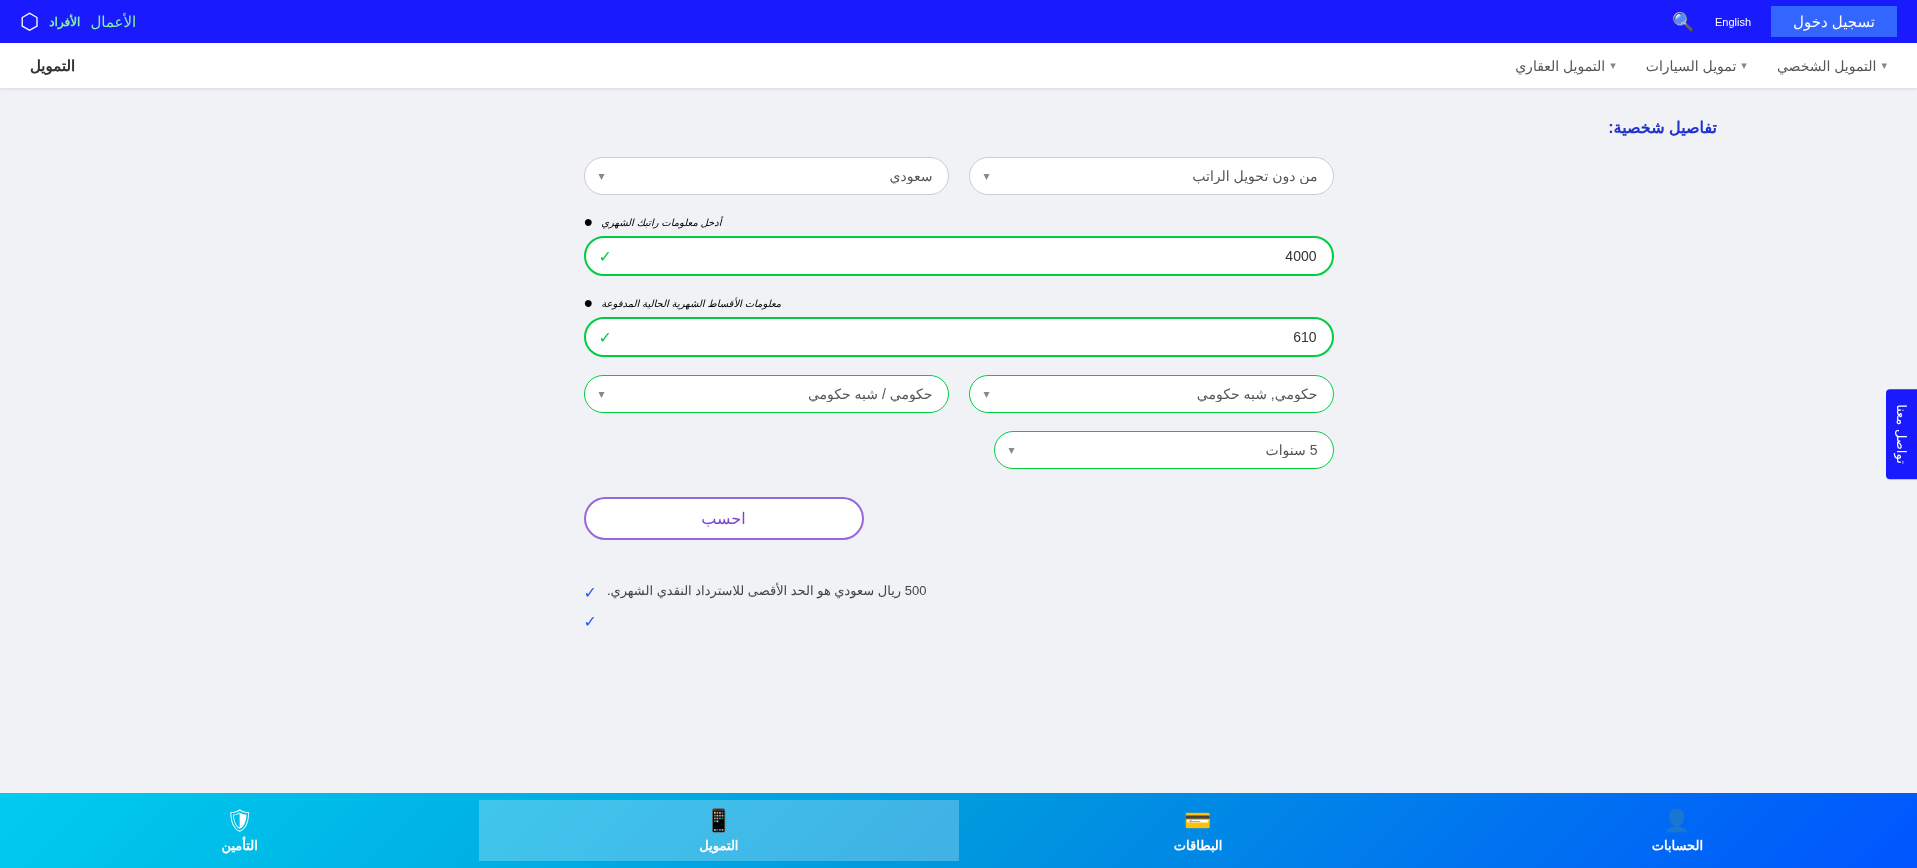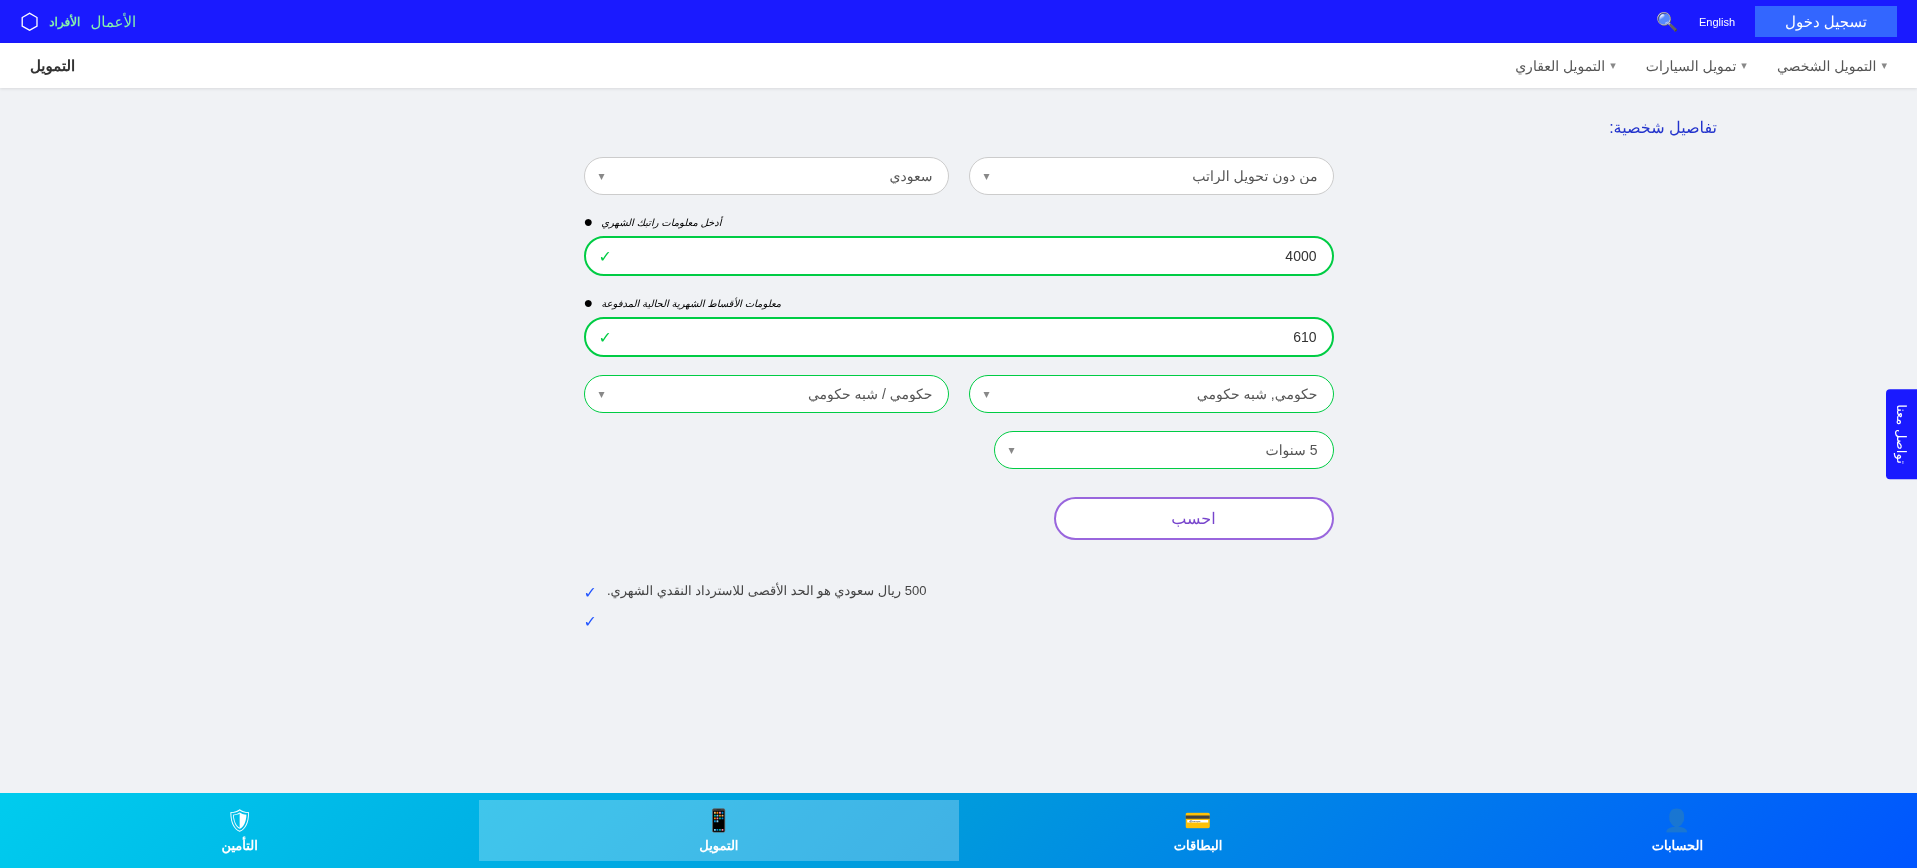"تسجيل دخول" .login-btn { padding: 6px 30px -> 6px 22px }
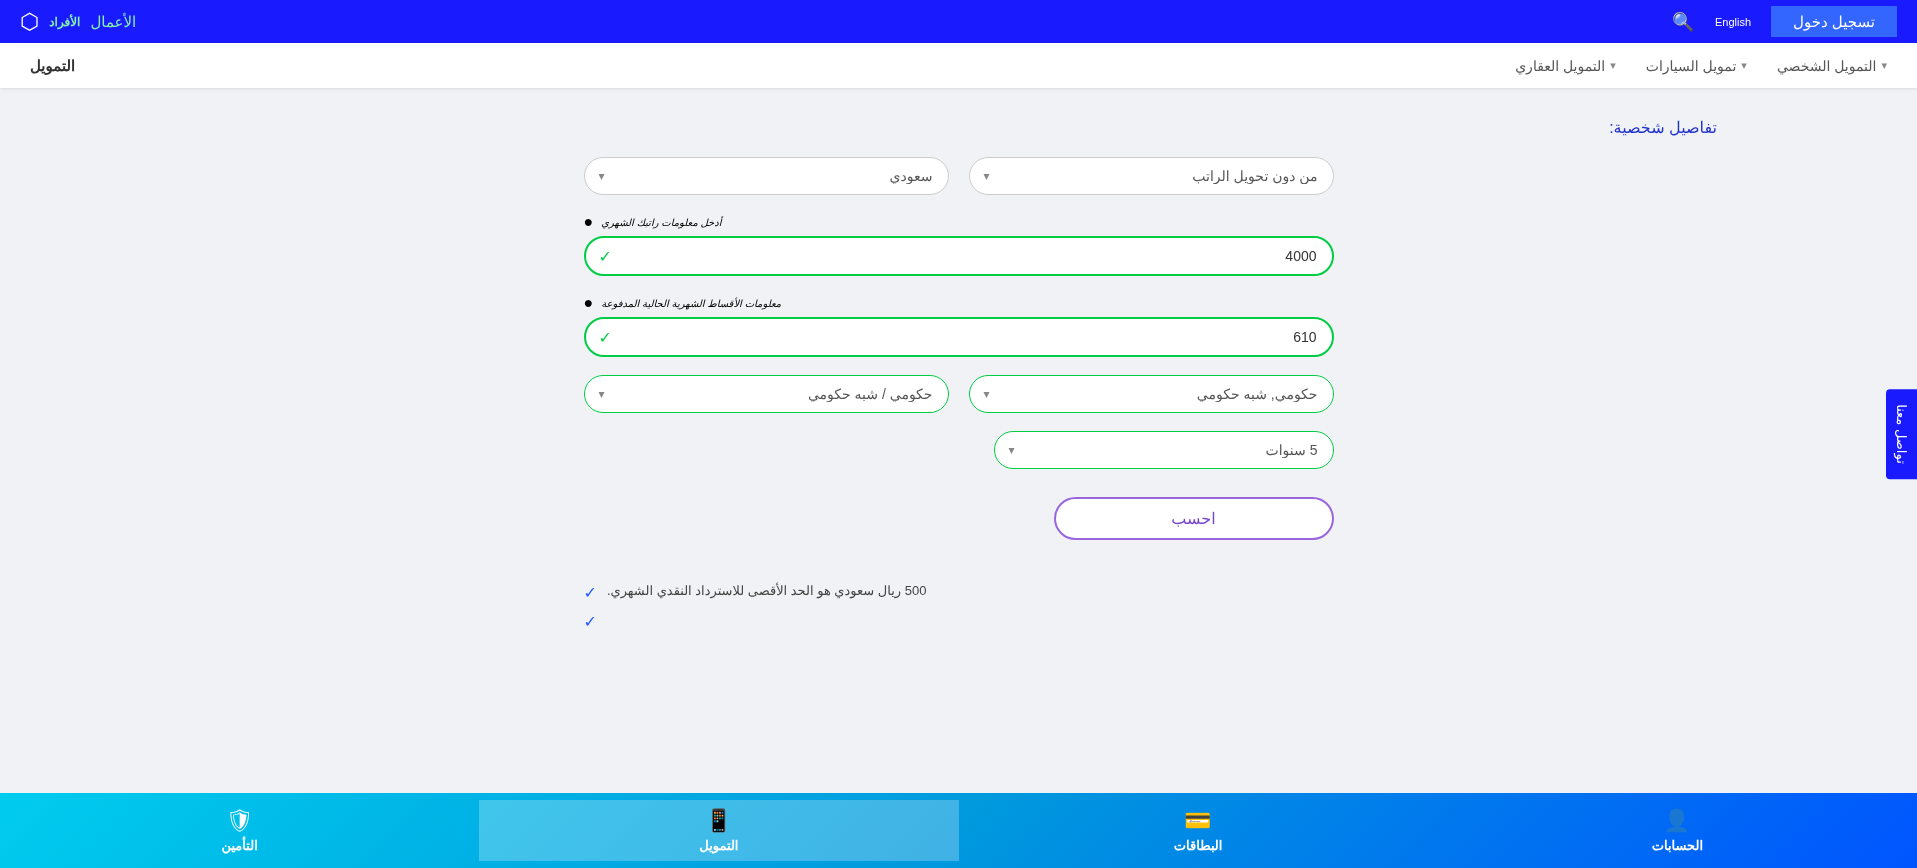"تفاصيل شخصية:" .section-title { font-weight: normal -> bold }
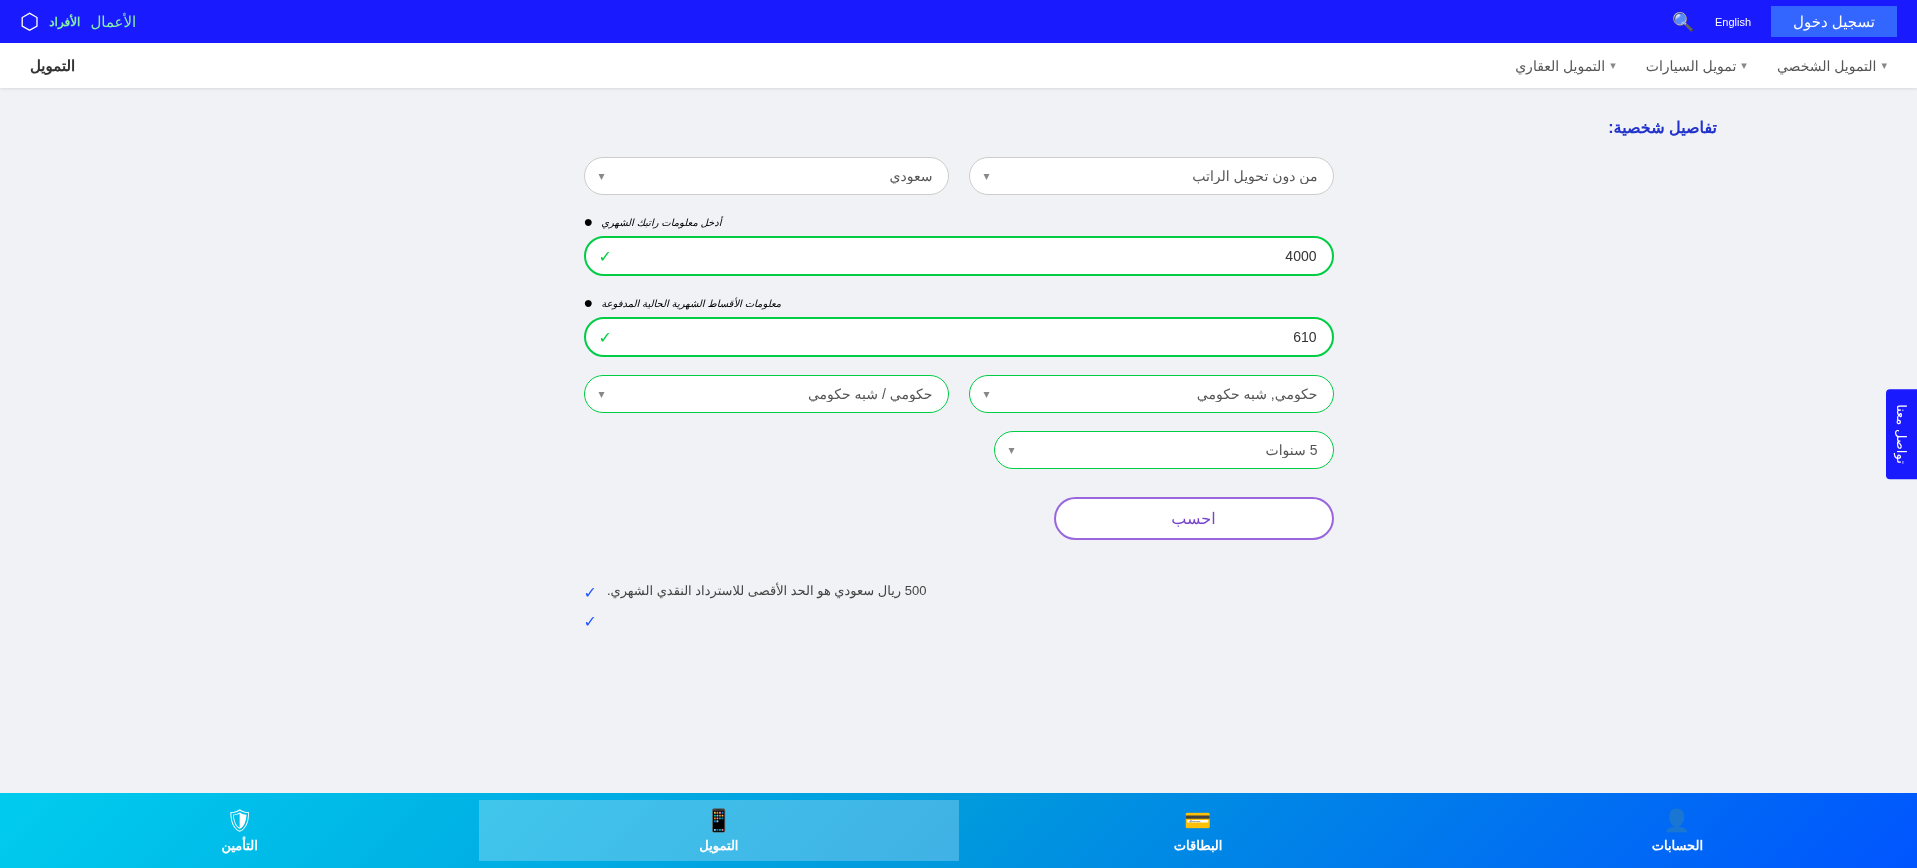"احسب" .calc-btn-wrapper { justify-content: flex-start -> flex-end }
